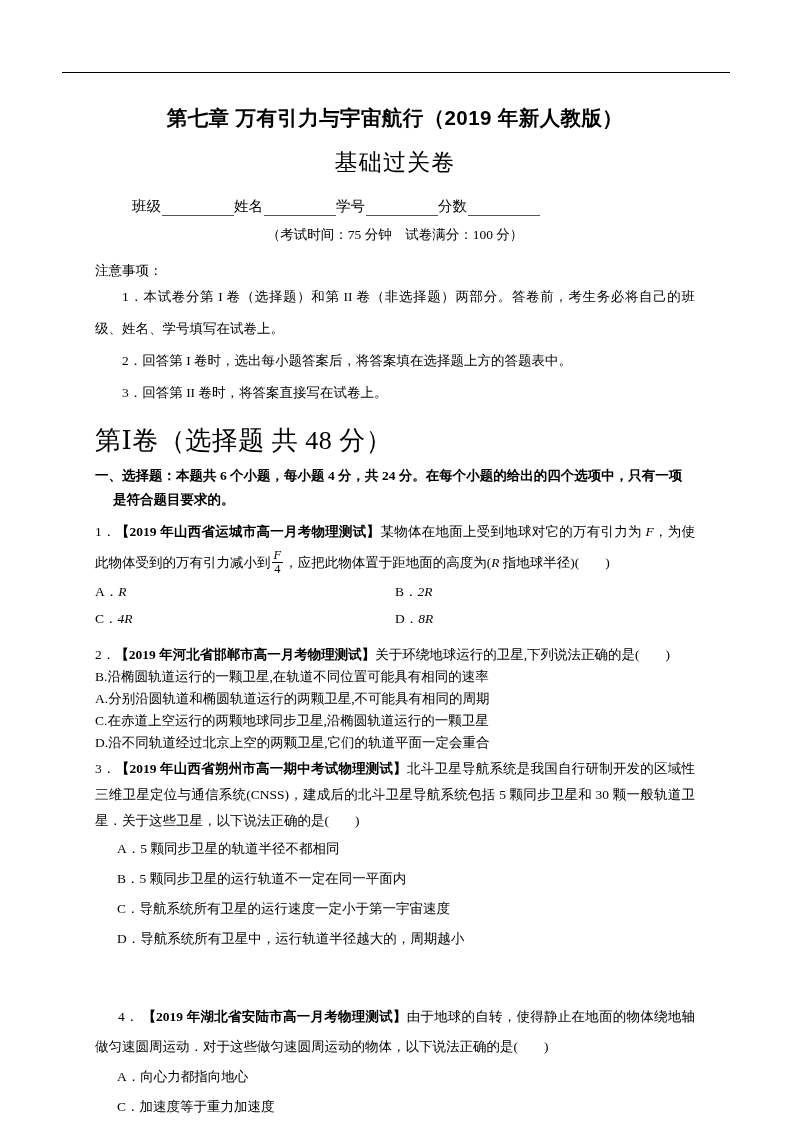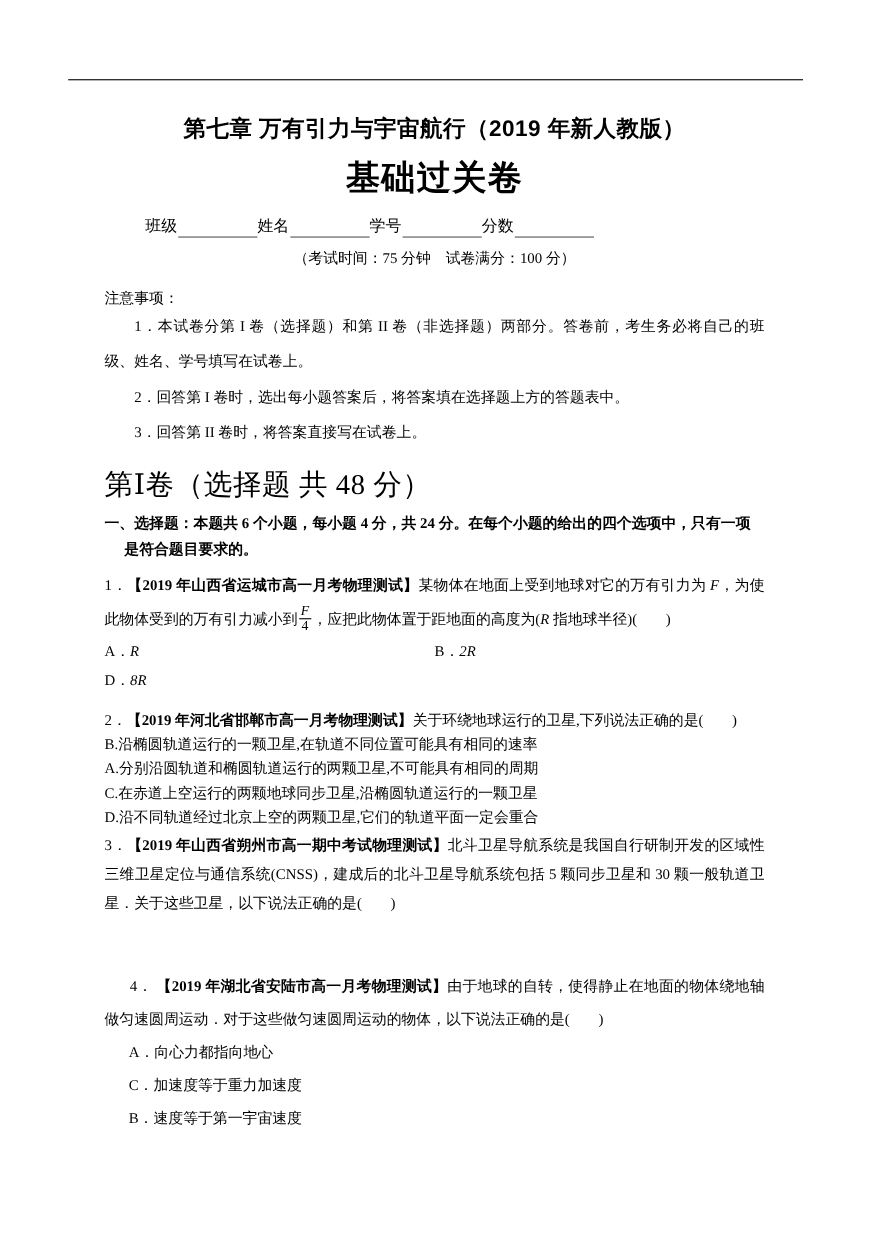"基础过关卷" .doc-subtitle { font-size: 31px -> 23px; font-weight: 700 -> 400 }
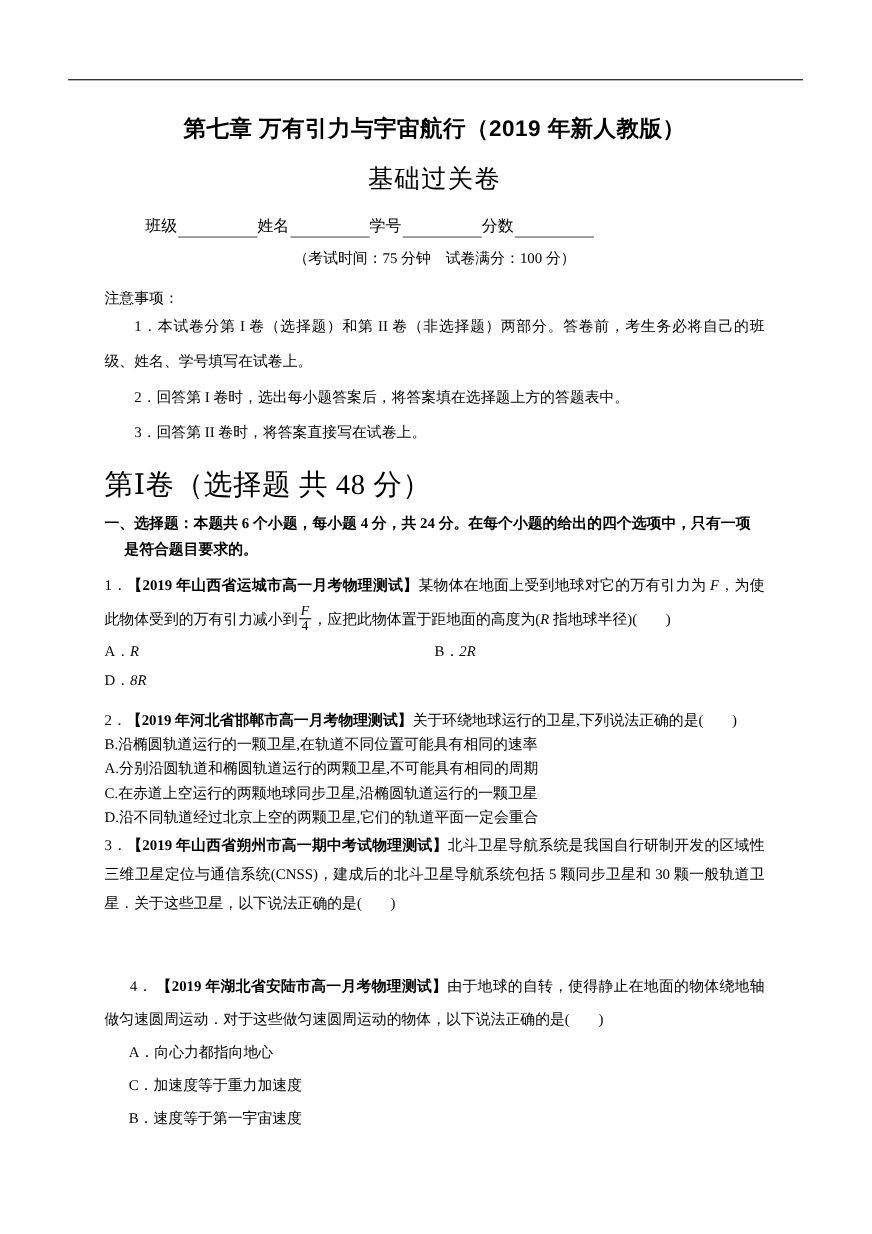"C．4R" div.opt { html: none -> <div><span>C．</span><span>4R</span></div> }
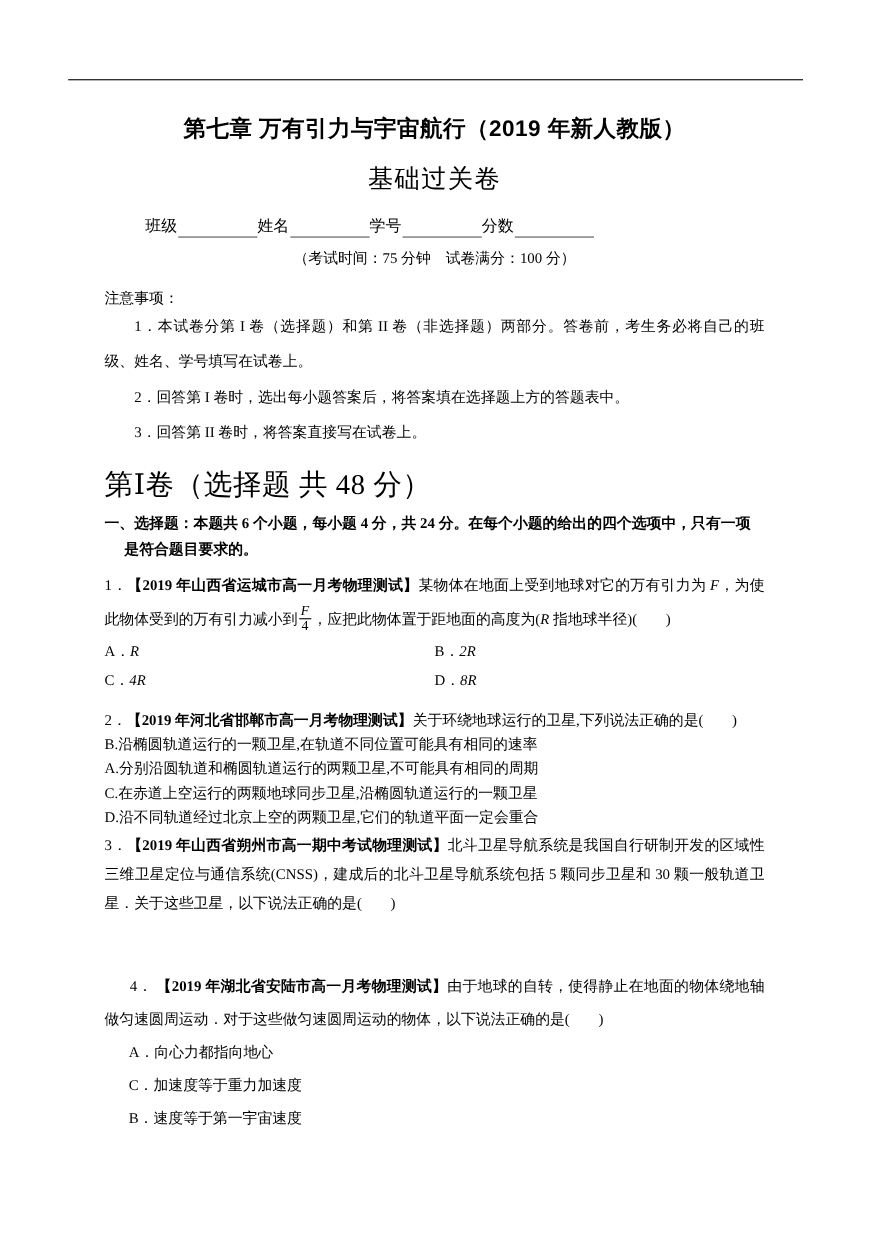"A．5 颗同步卫星的轨道半径不都相同" div.opts-list { html: none -> <div> <div><span>A．</span><span>5 颗同步卫星的轨道半径不都相同</span></div> <div><span>B．</span><span>5 颗同步卫星的运行轨道不一定在同一平面内</span></div> <div><span>C．</span><span>导航系统所有卫星的运行速度一定小于第一宇宙速度</span></div> <div><span>D．</span><span>导航系统所有卫星中，运行轨道半径越大的，周期越小</span></div> </div> }
